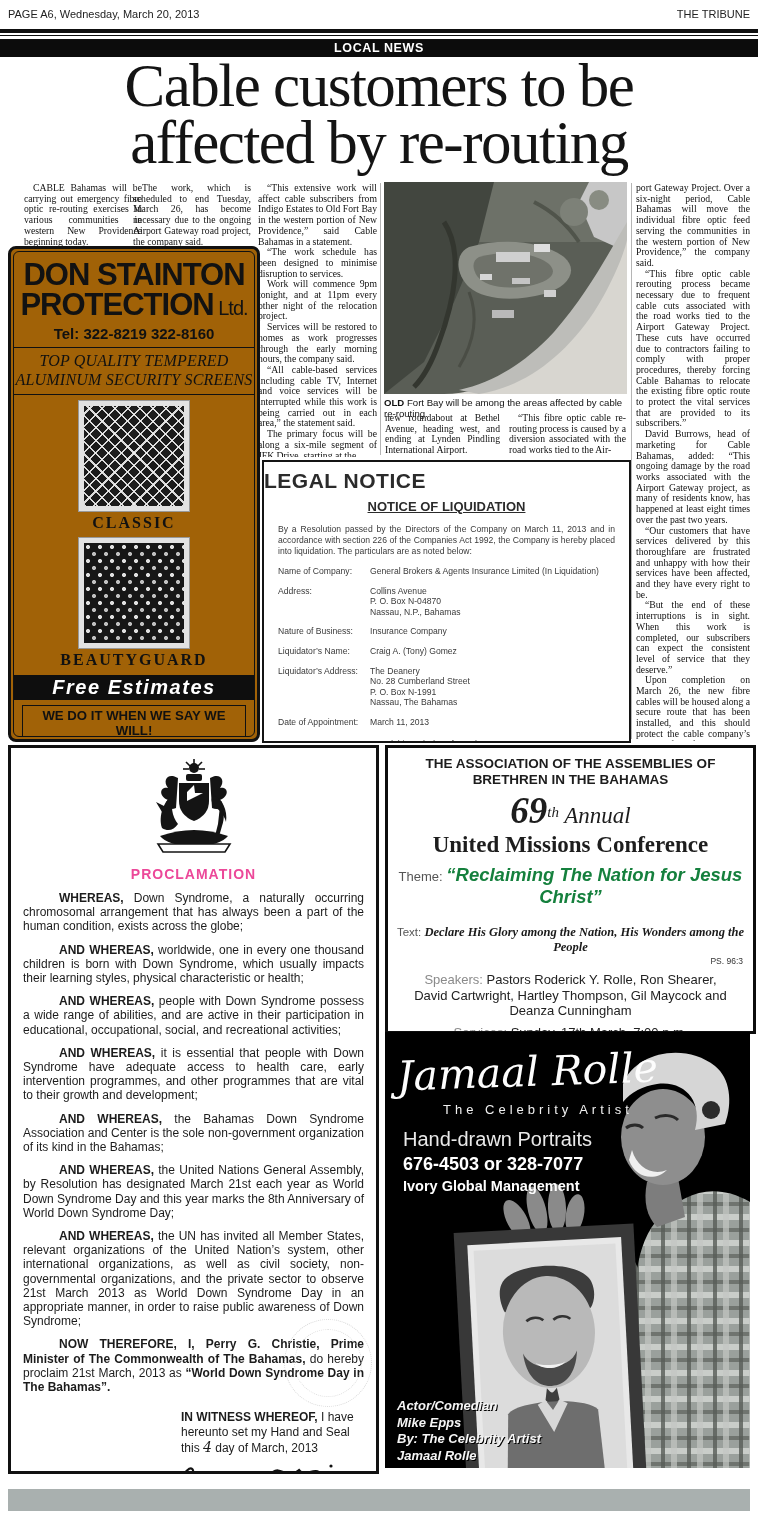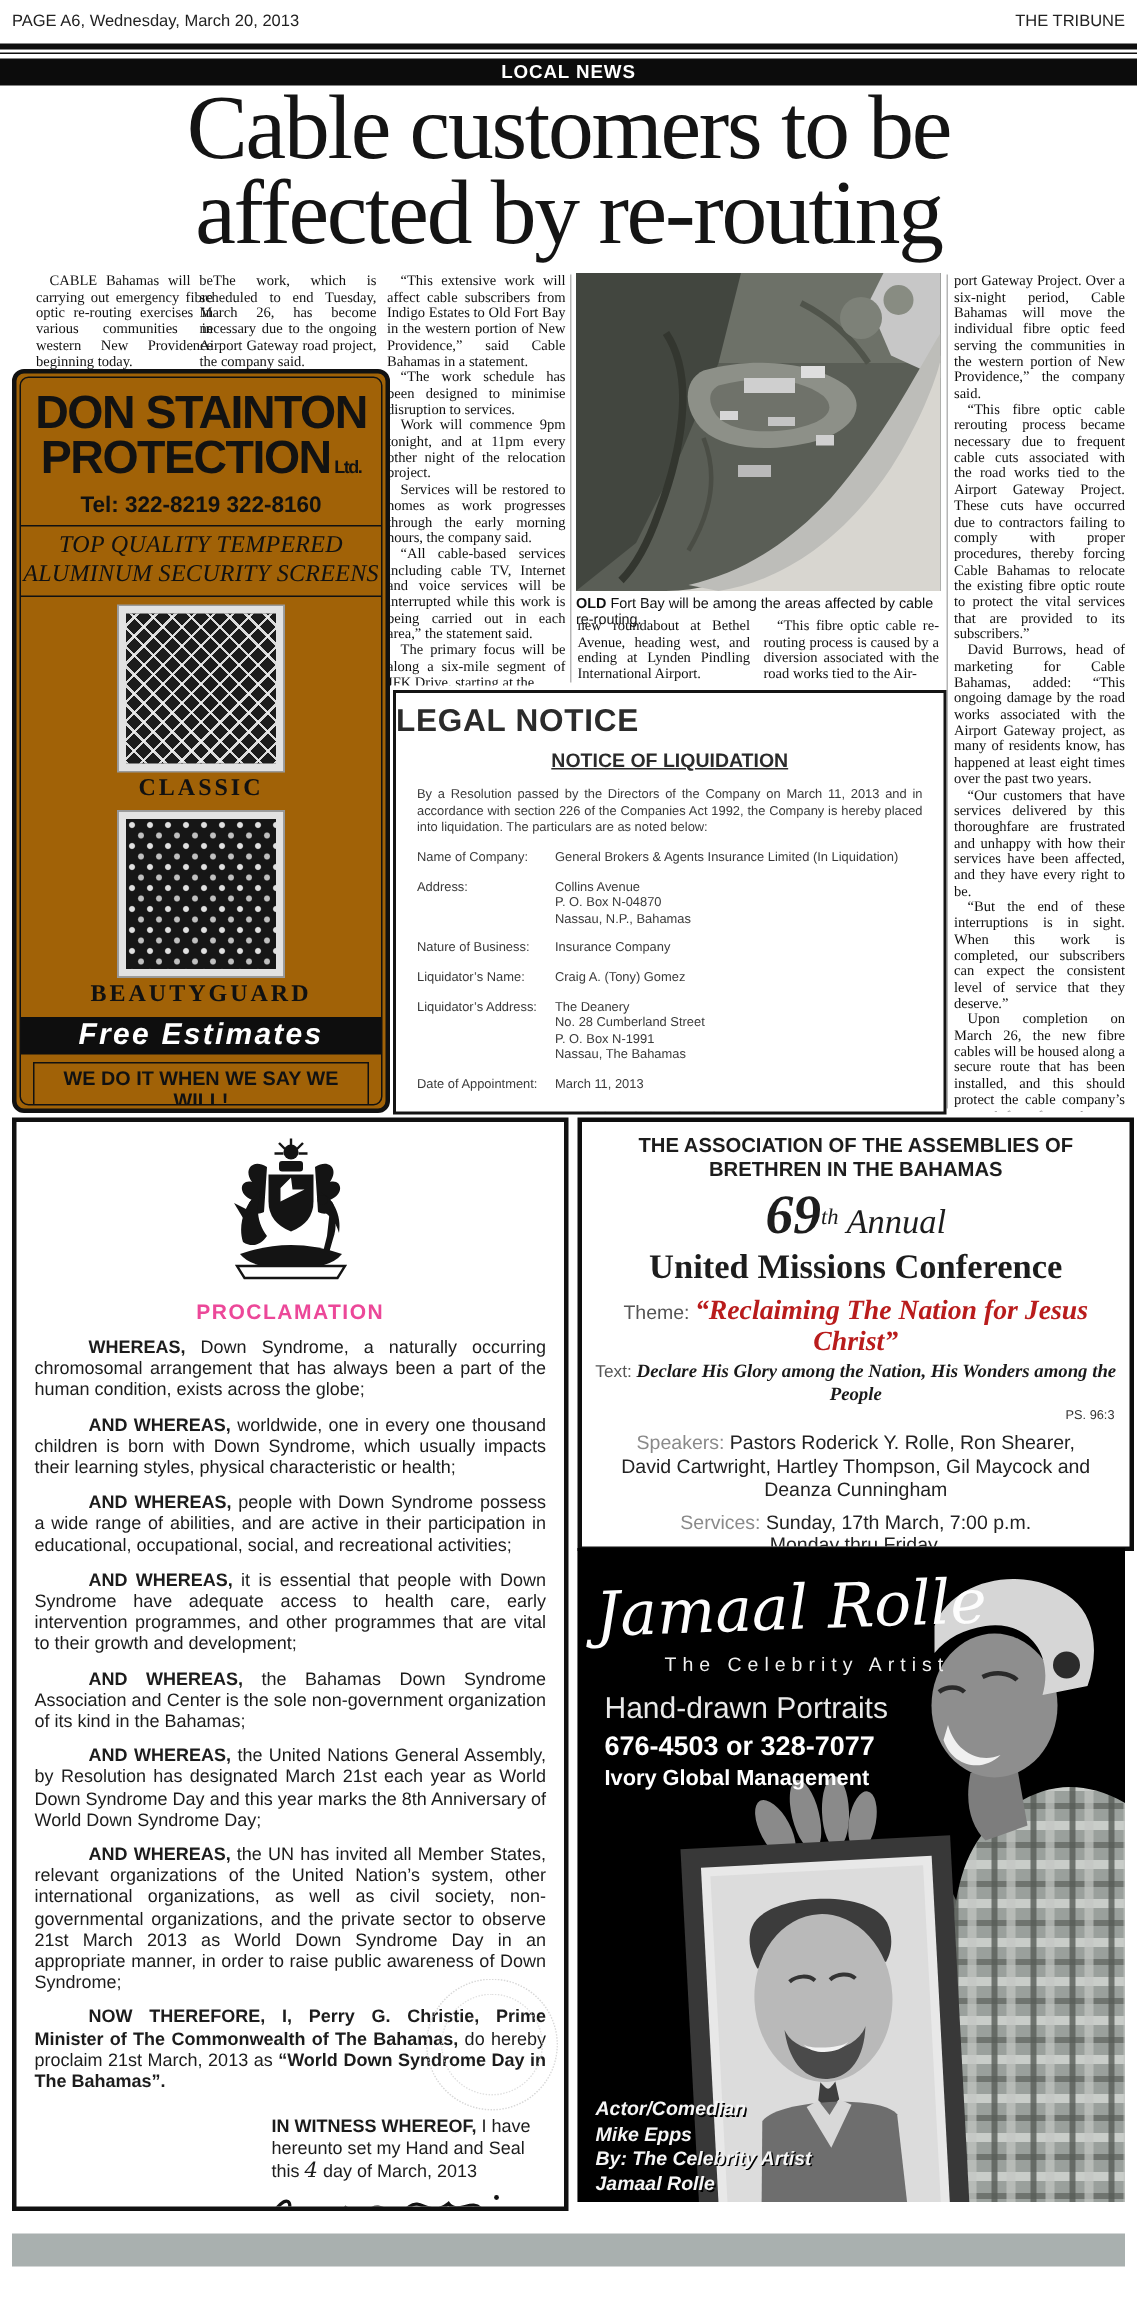"Ltd." .st-ltd { font-size: 12px -> 20px; font-weight: bold -> normal }
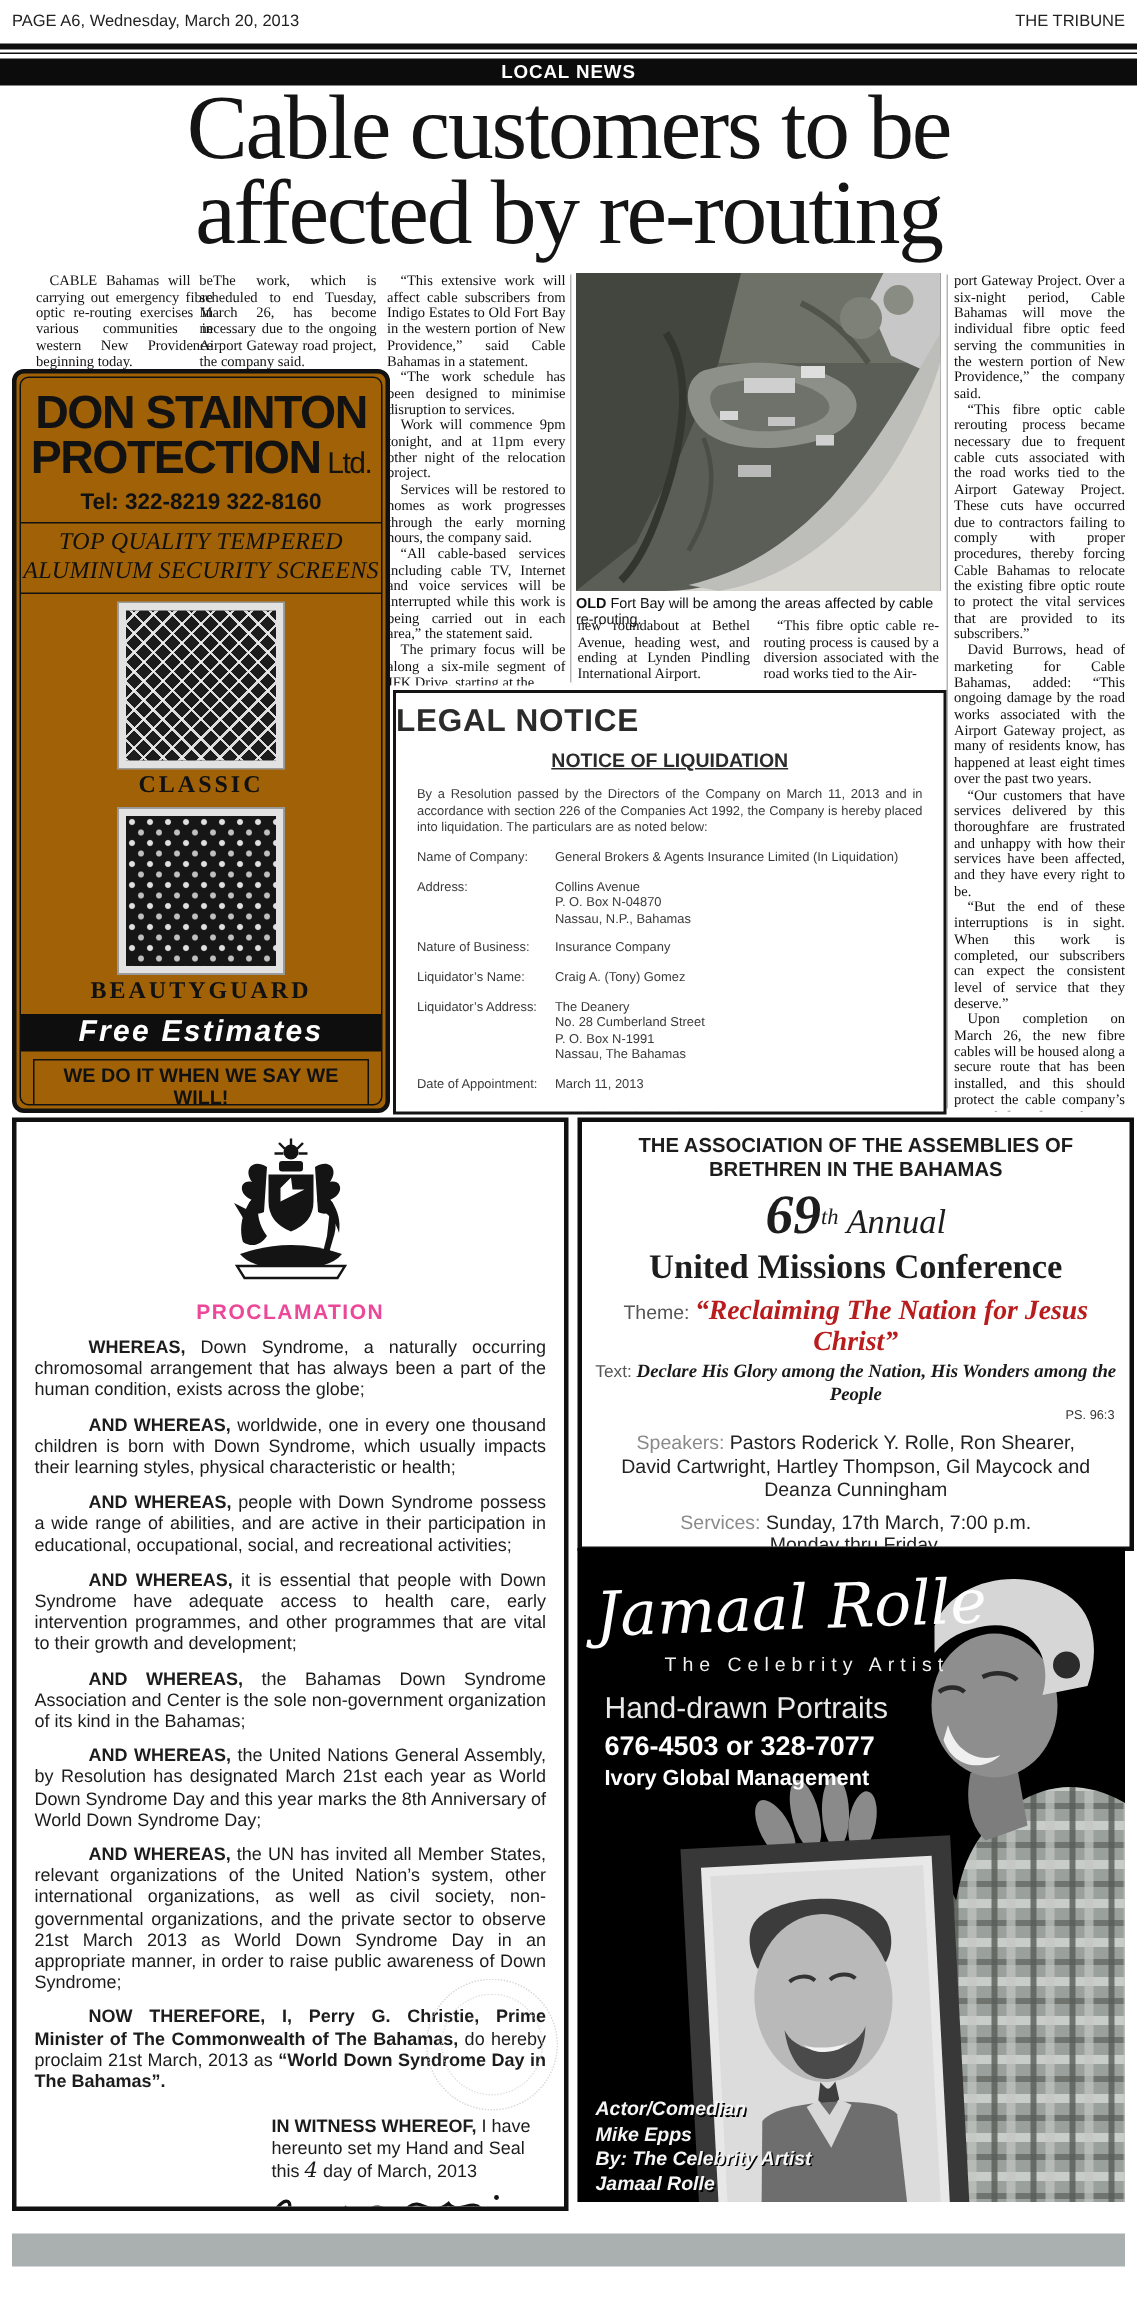"“Reclaiming The Nation for Jesus" .br-theme .t { color: #b91c1c -> #15803d; font-family: Liberation Serif, serif -> Liberation Sans, sans-serif }
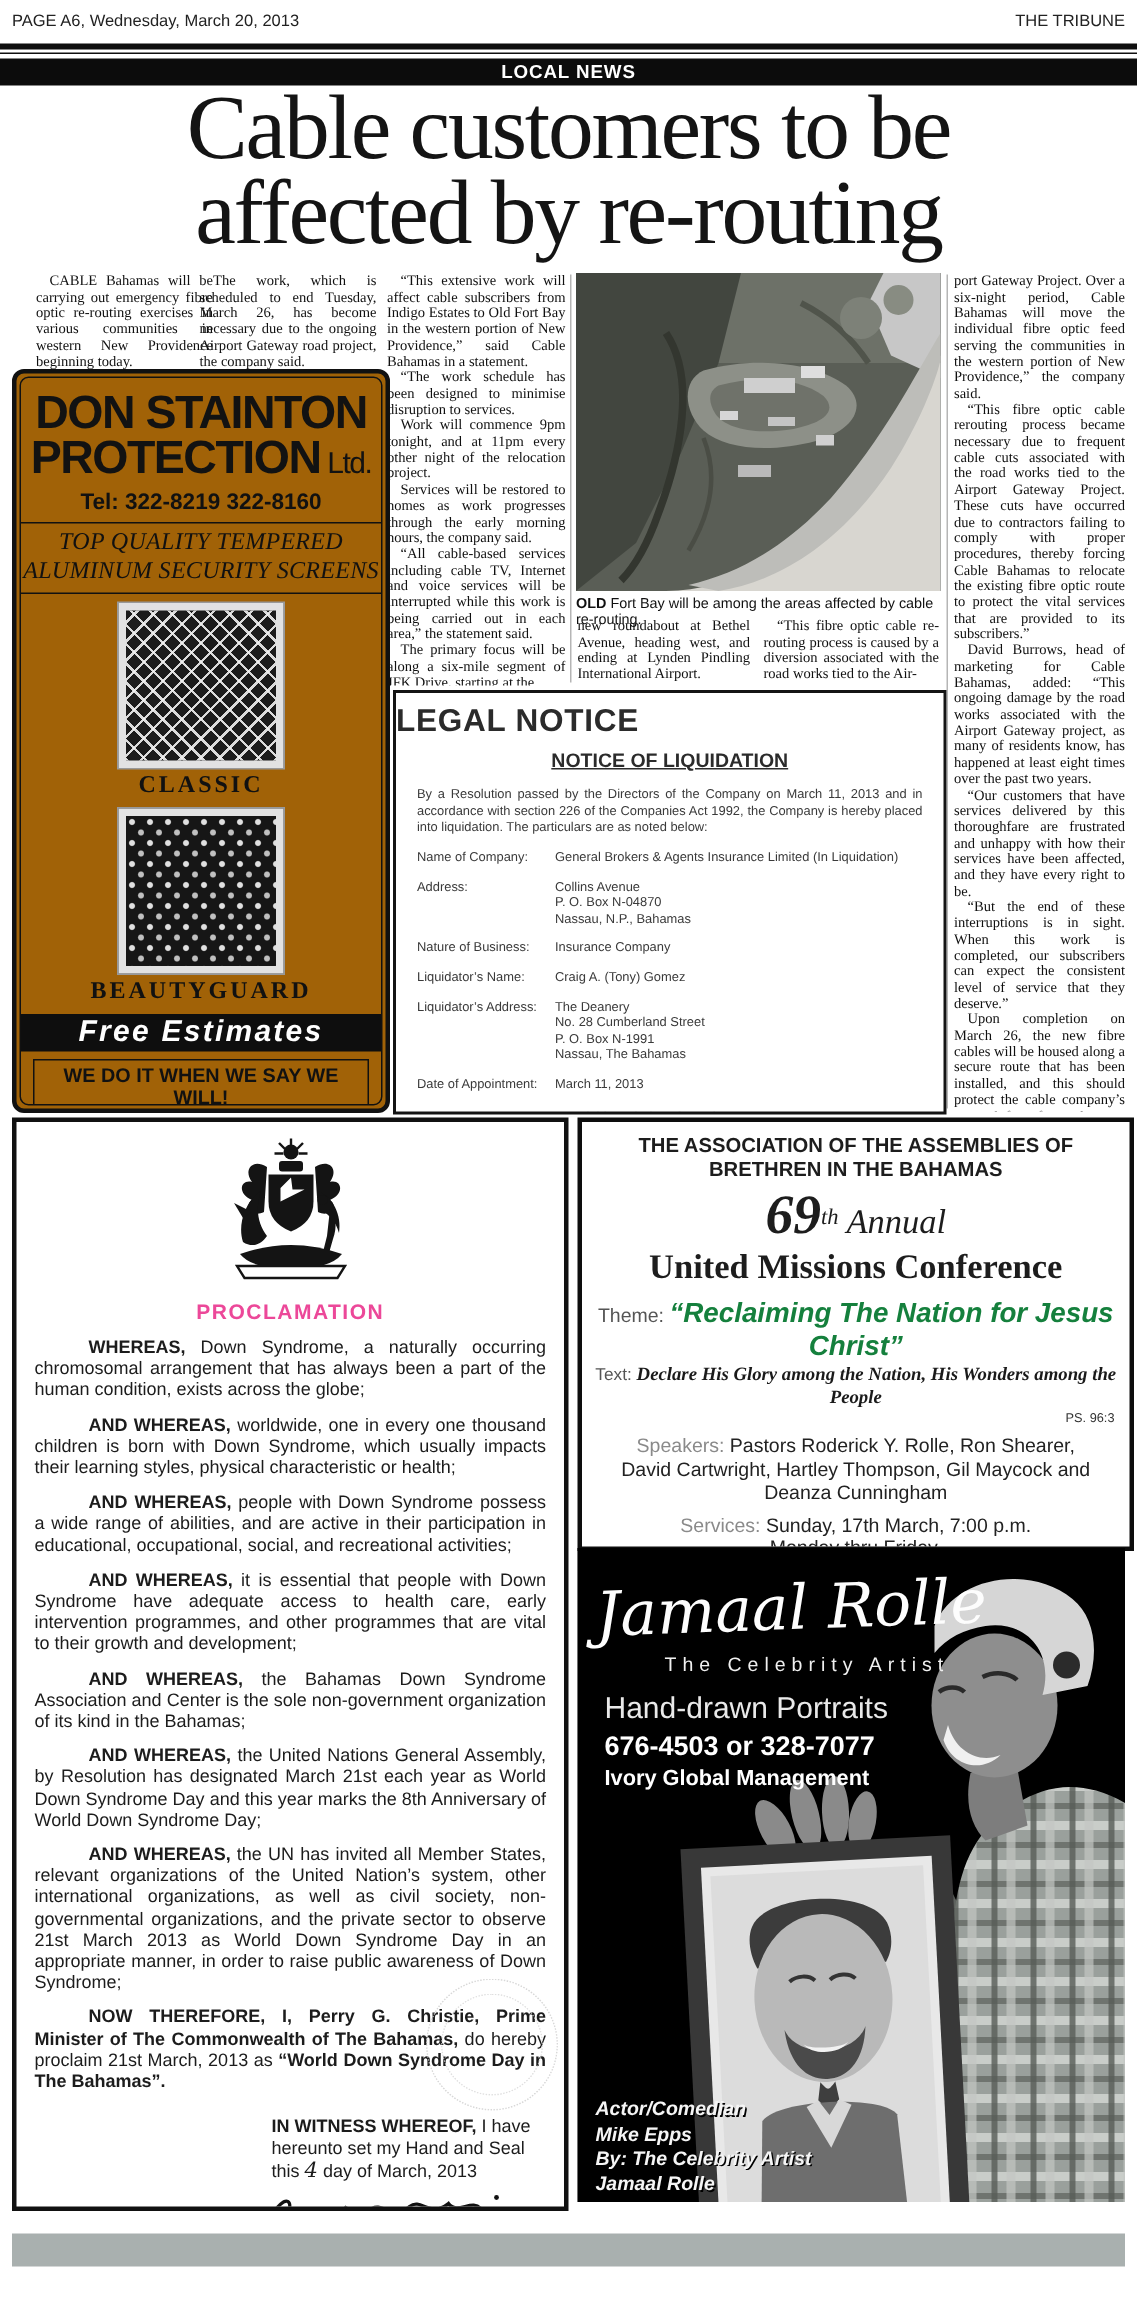"Text: Declare His Glory among" .br-text { margin-top: 1px -> 17px }
